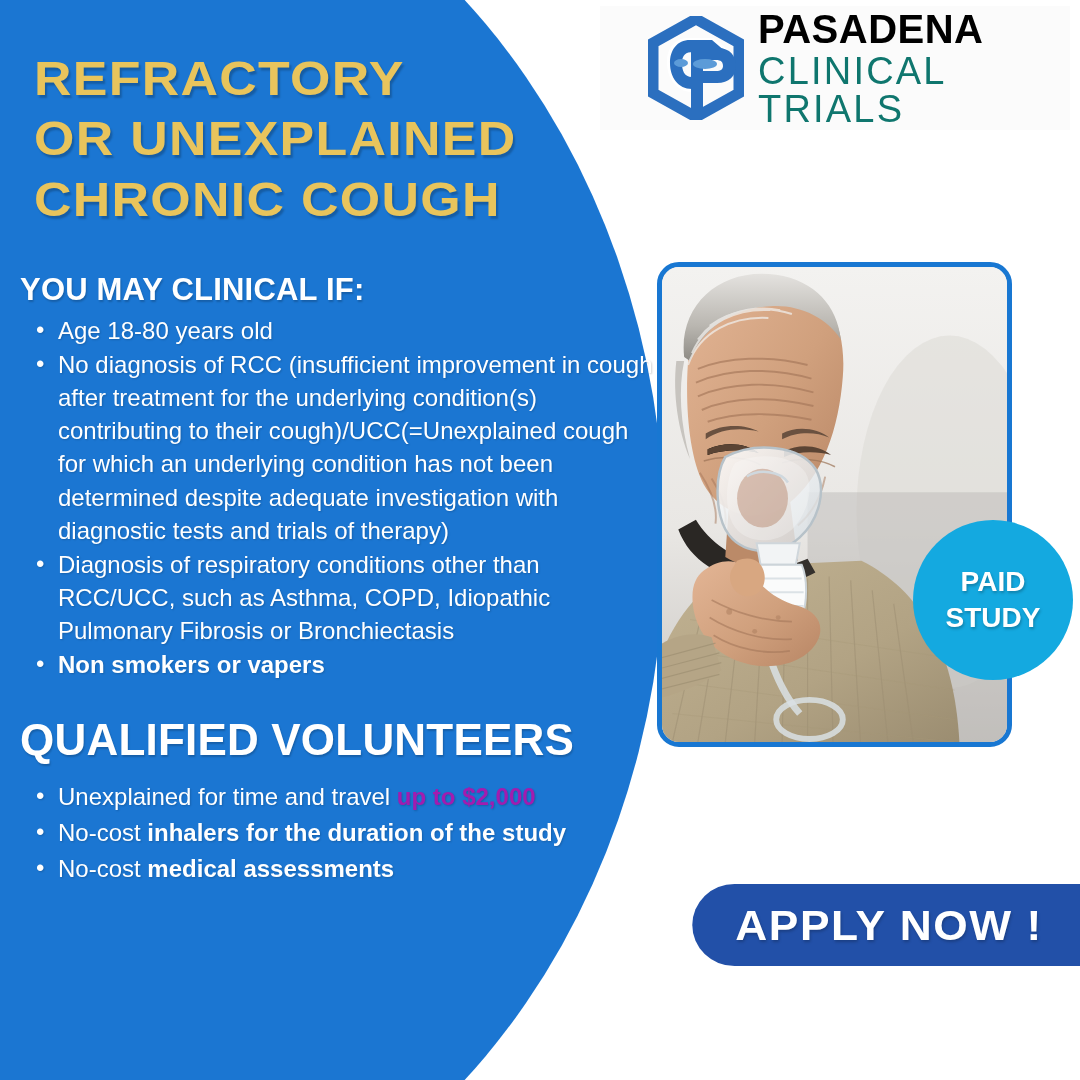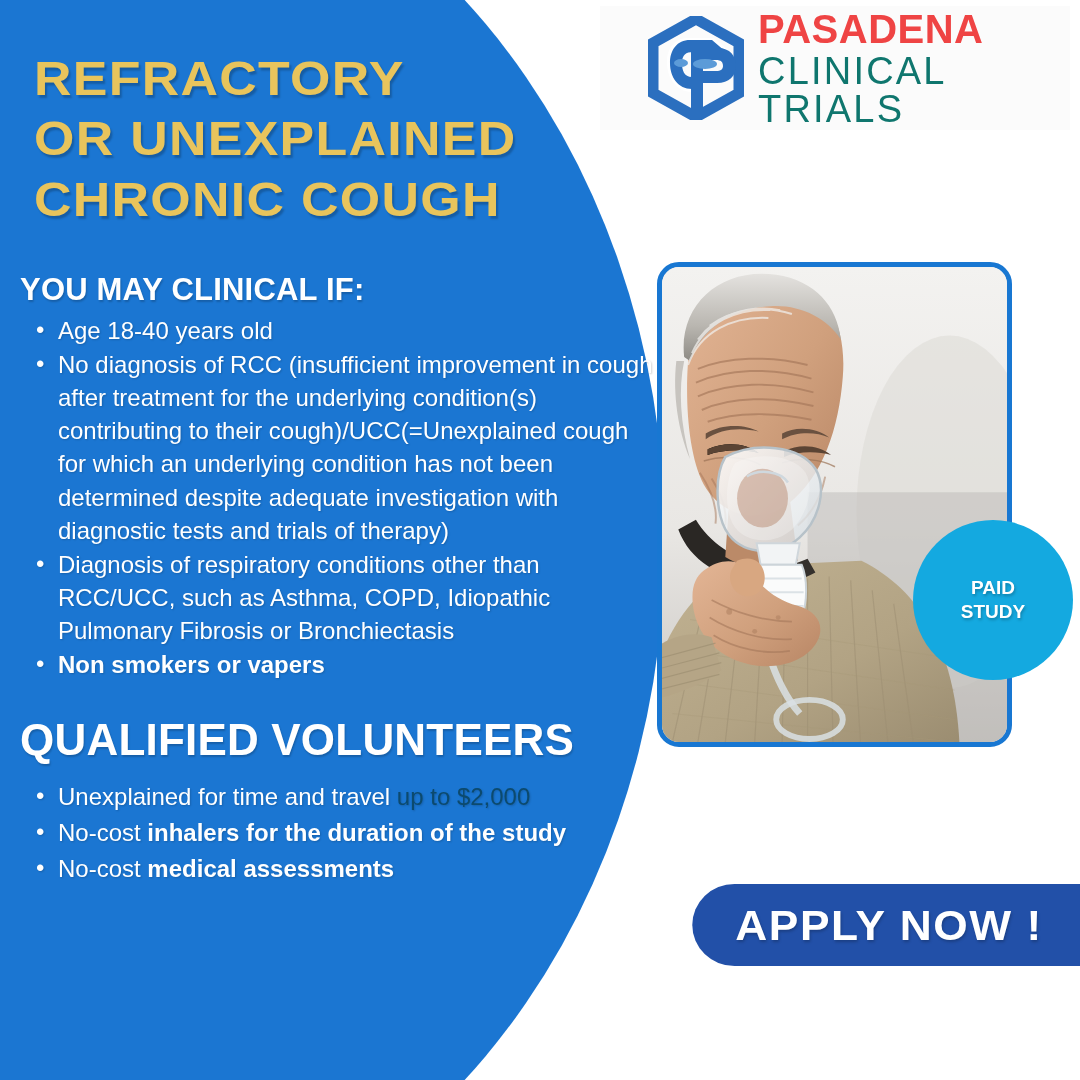"PASADENA" .logo-line1 { color: #ef4444 -> #000000 }
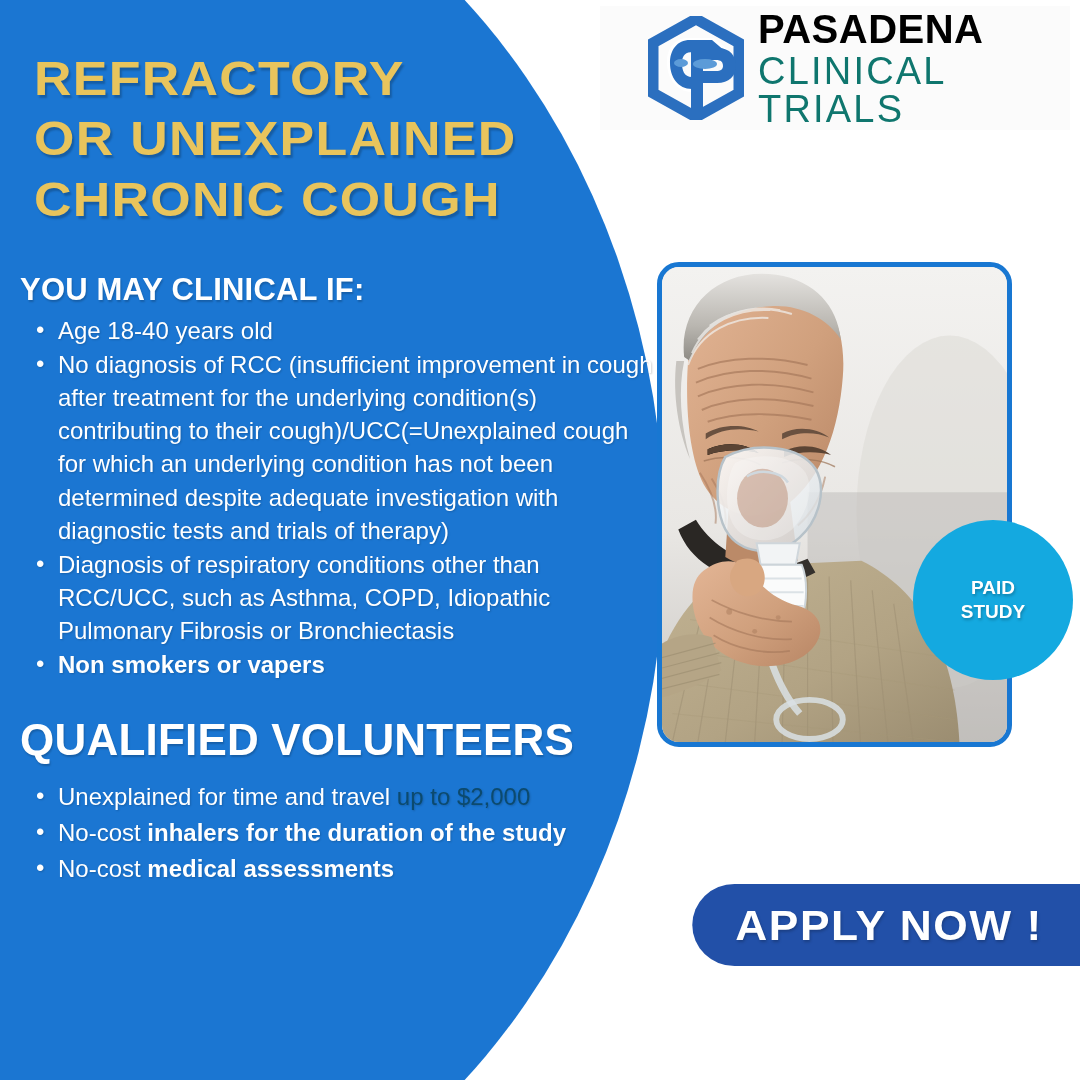"Age 18-40 years old" span { text: 18-40 -> 18-80 }
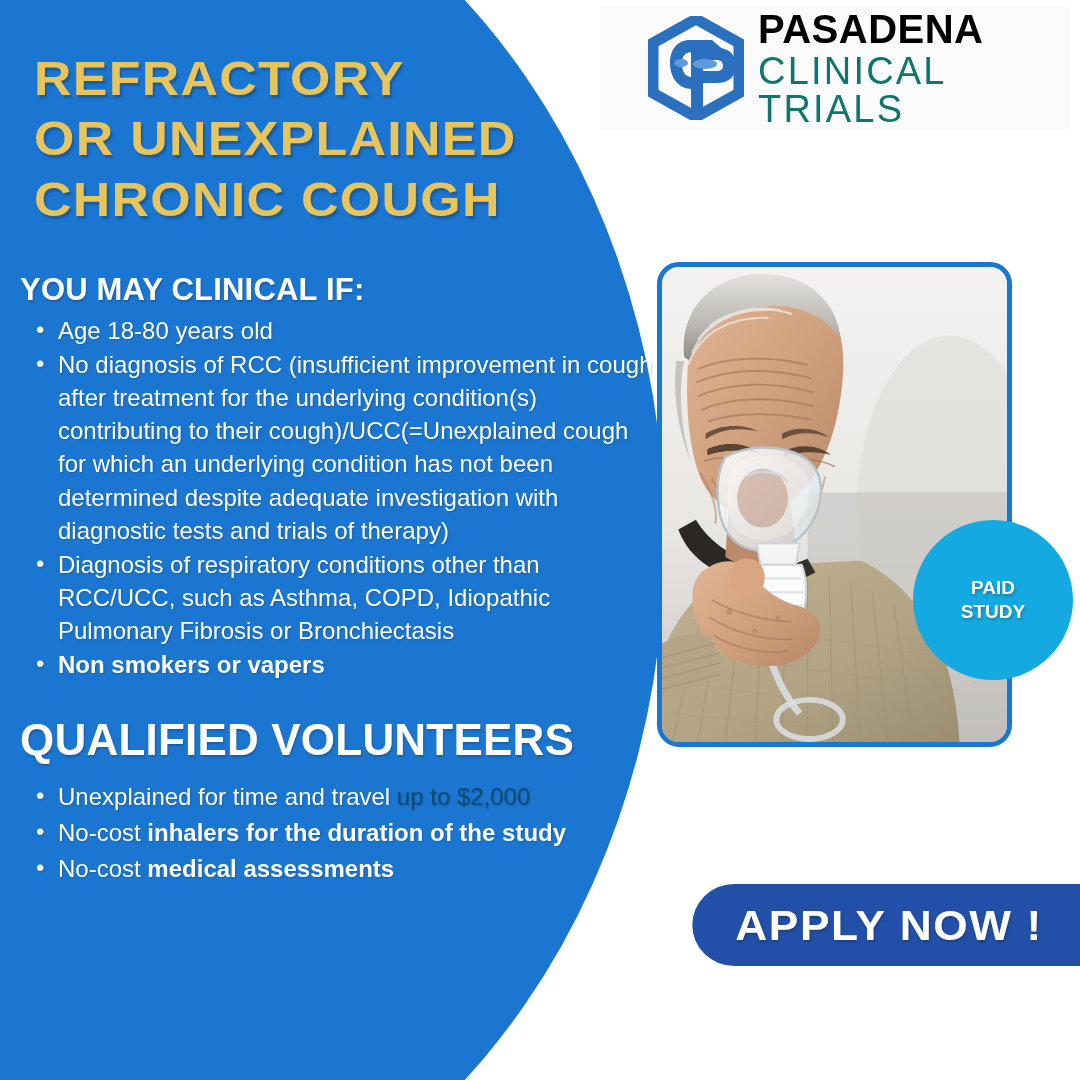"PAID" .badge { font-size: 19px -> 28px }
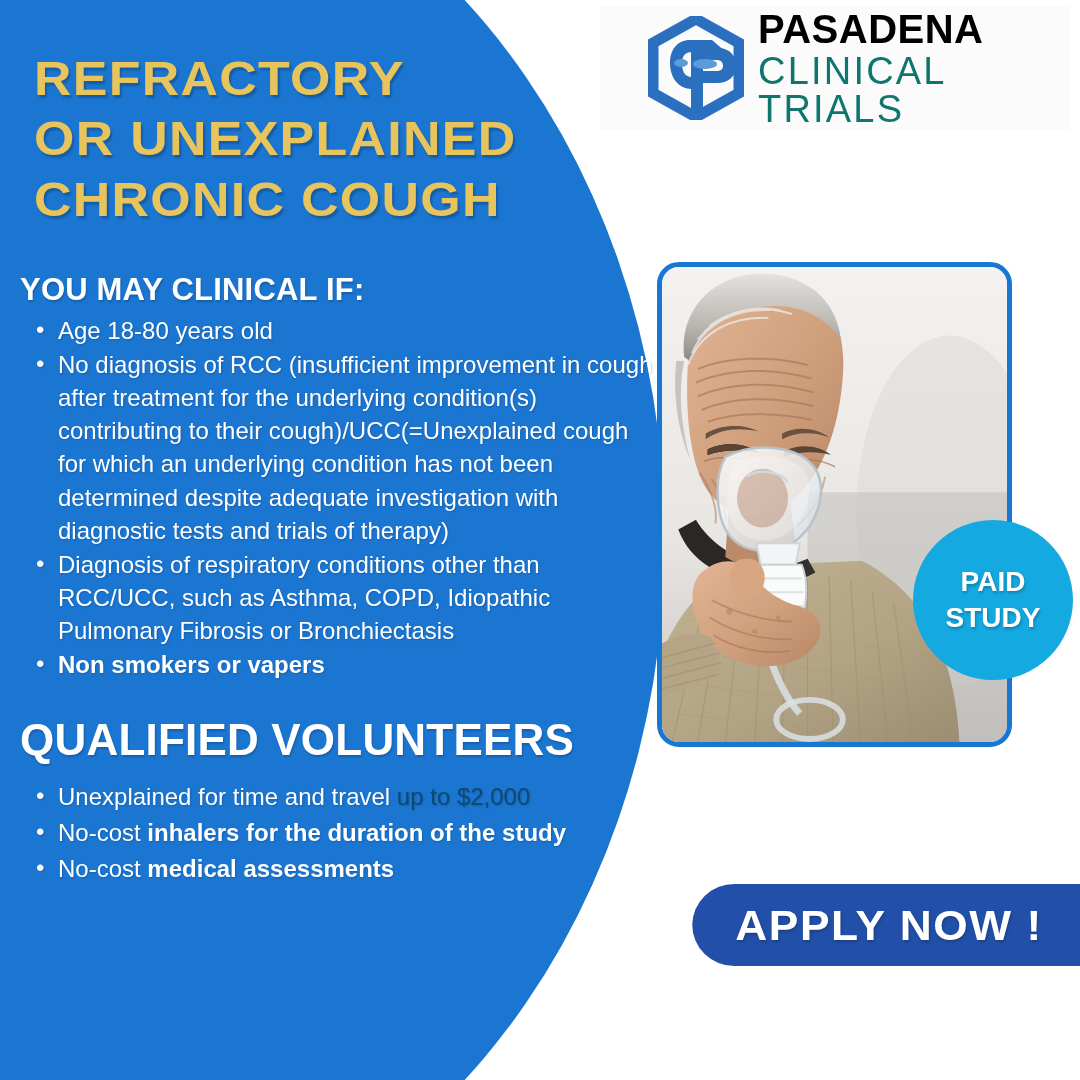"up to $2,000" .gold { color: #0c4a6e -> #a21caf; font-weight: 400 -> 700 }
